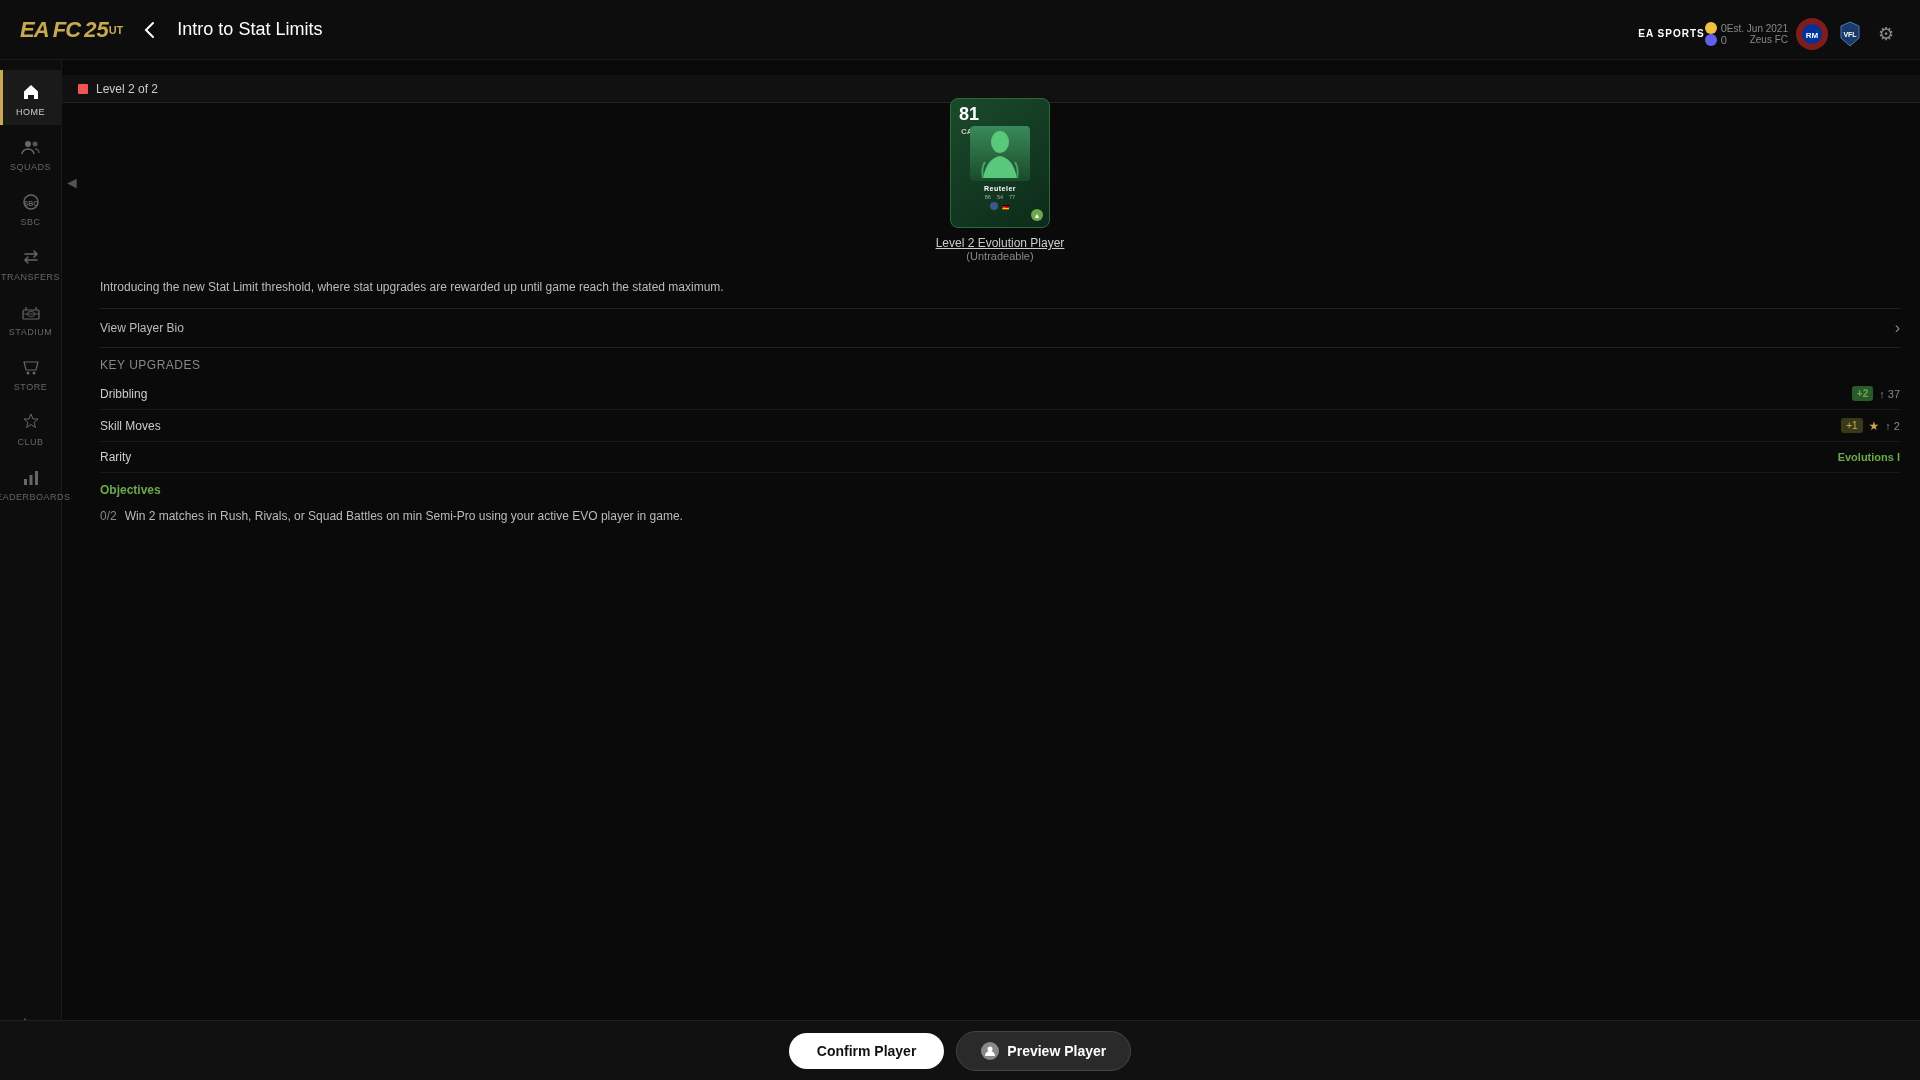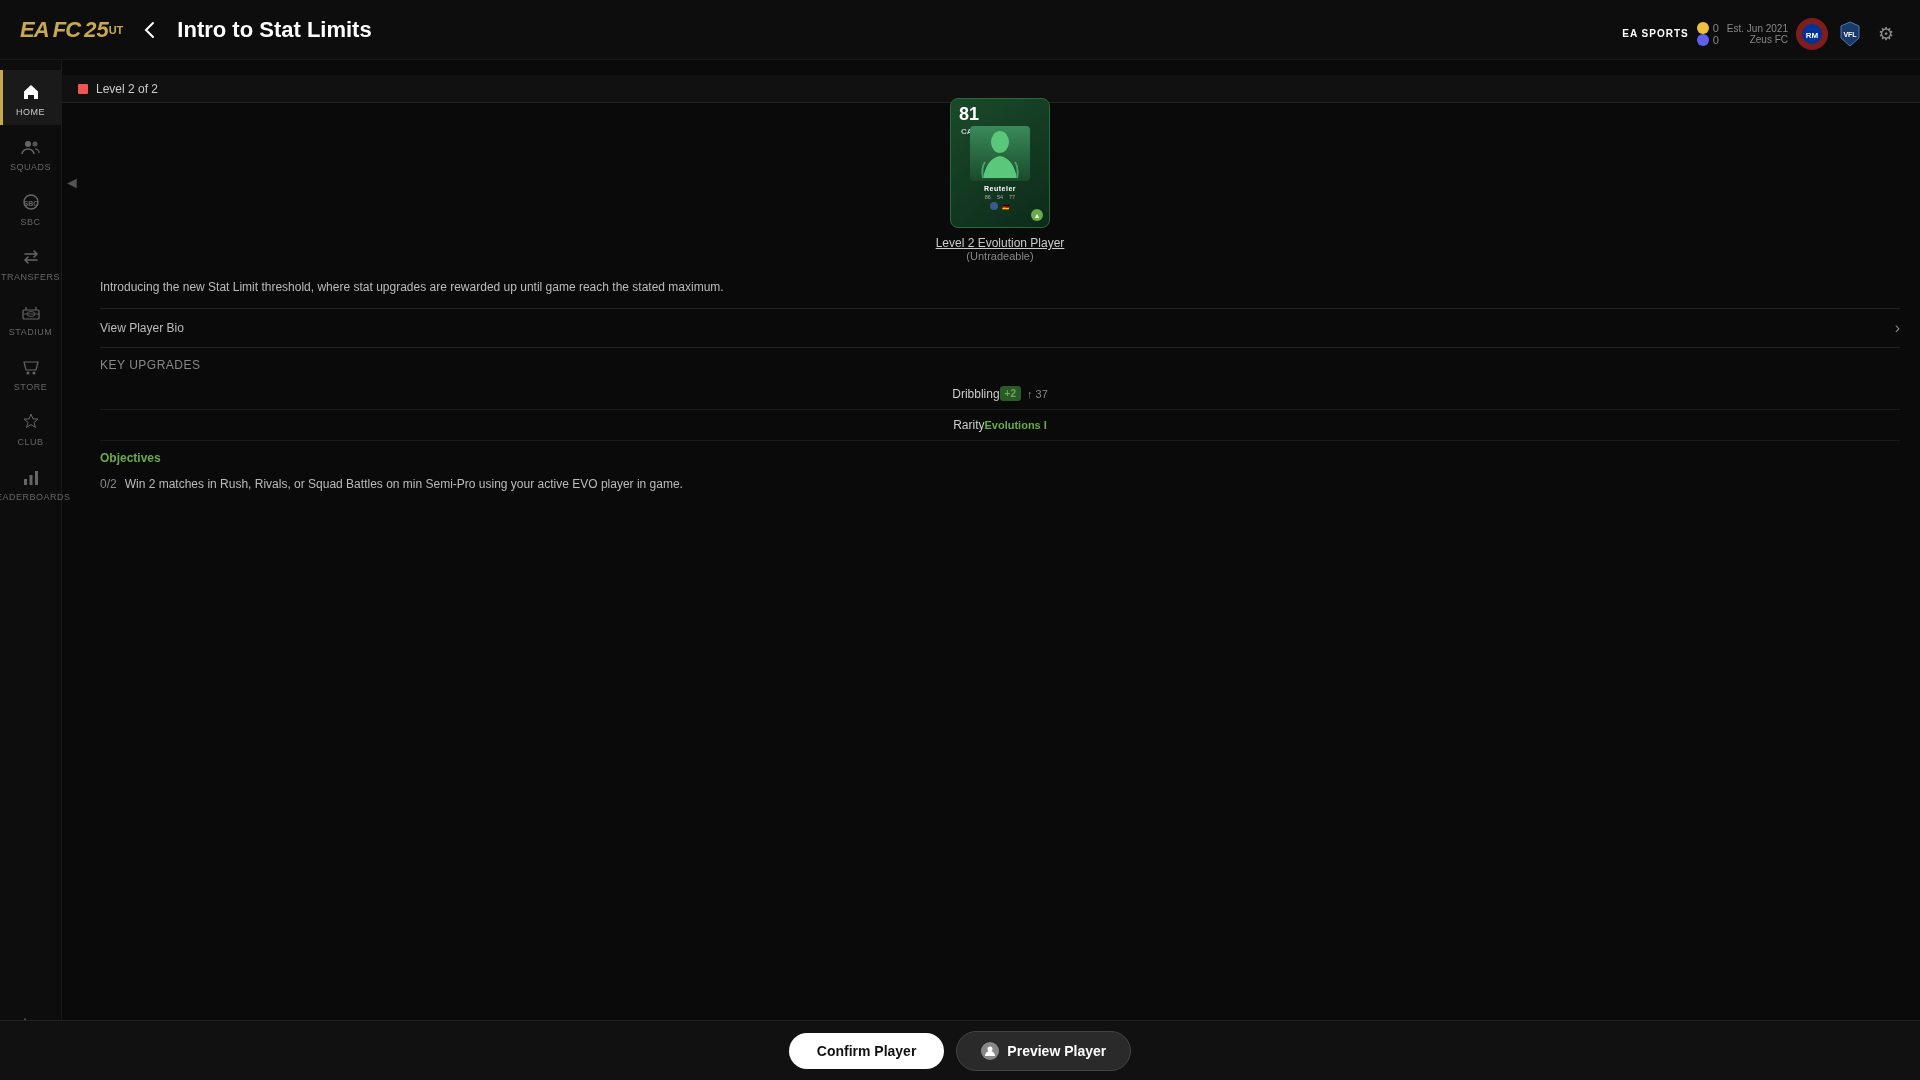"Intro to Stat Limits" .page-title { font-size: 22px -> 18px; font-weight: 700 -> 400 }
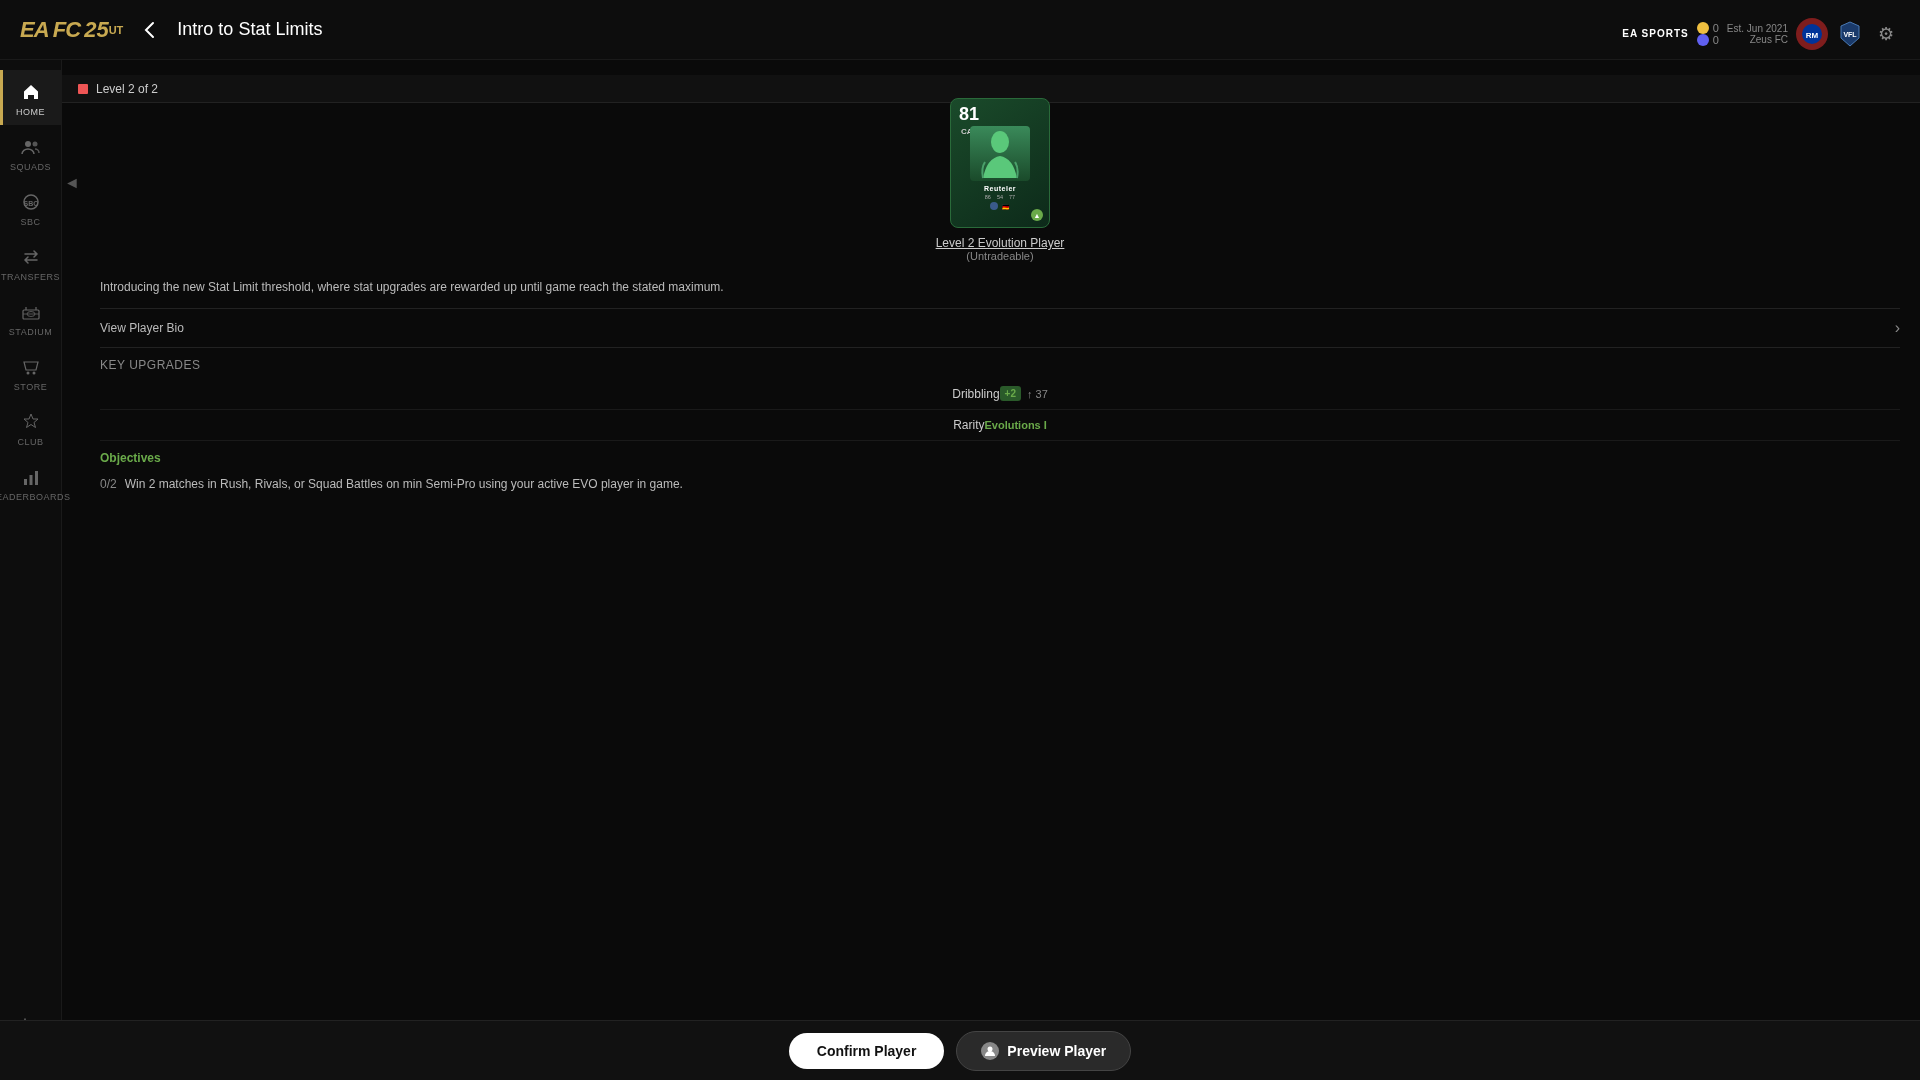"EA SPORTS" .top-bar-right { gap: 8px -> 0 }
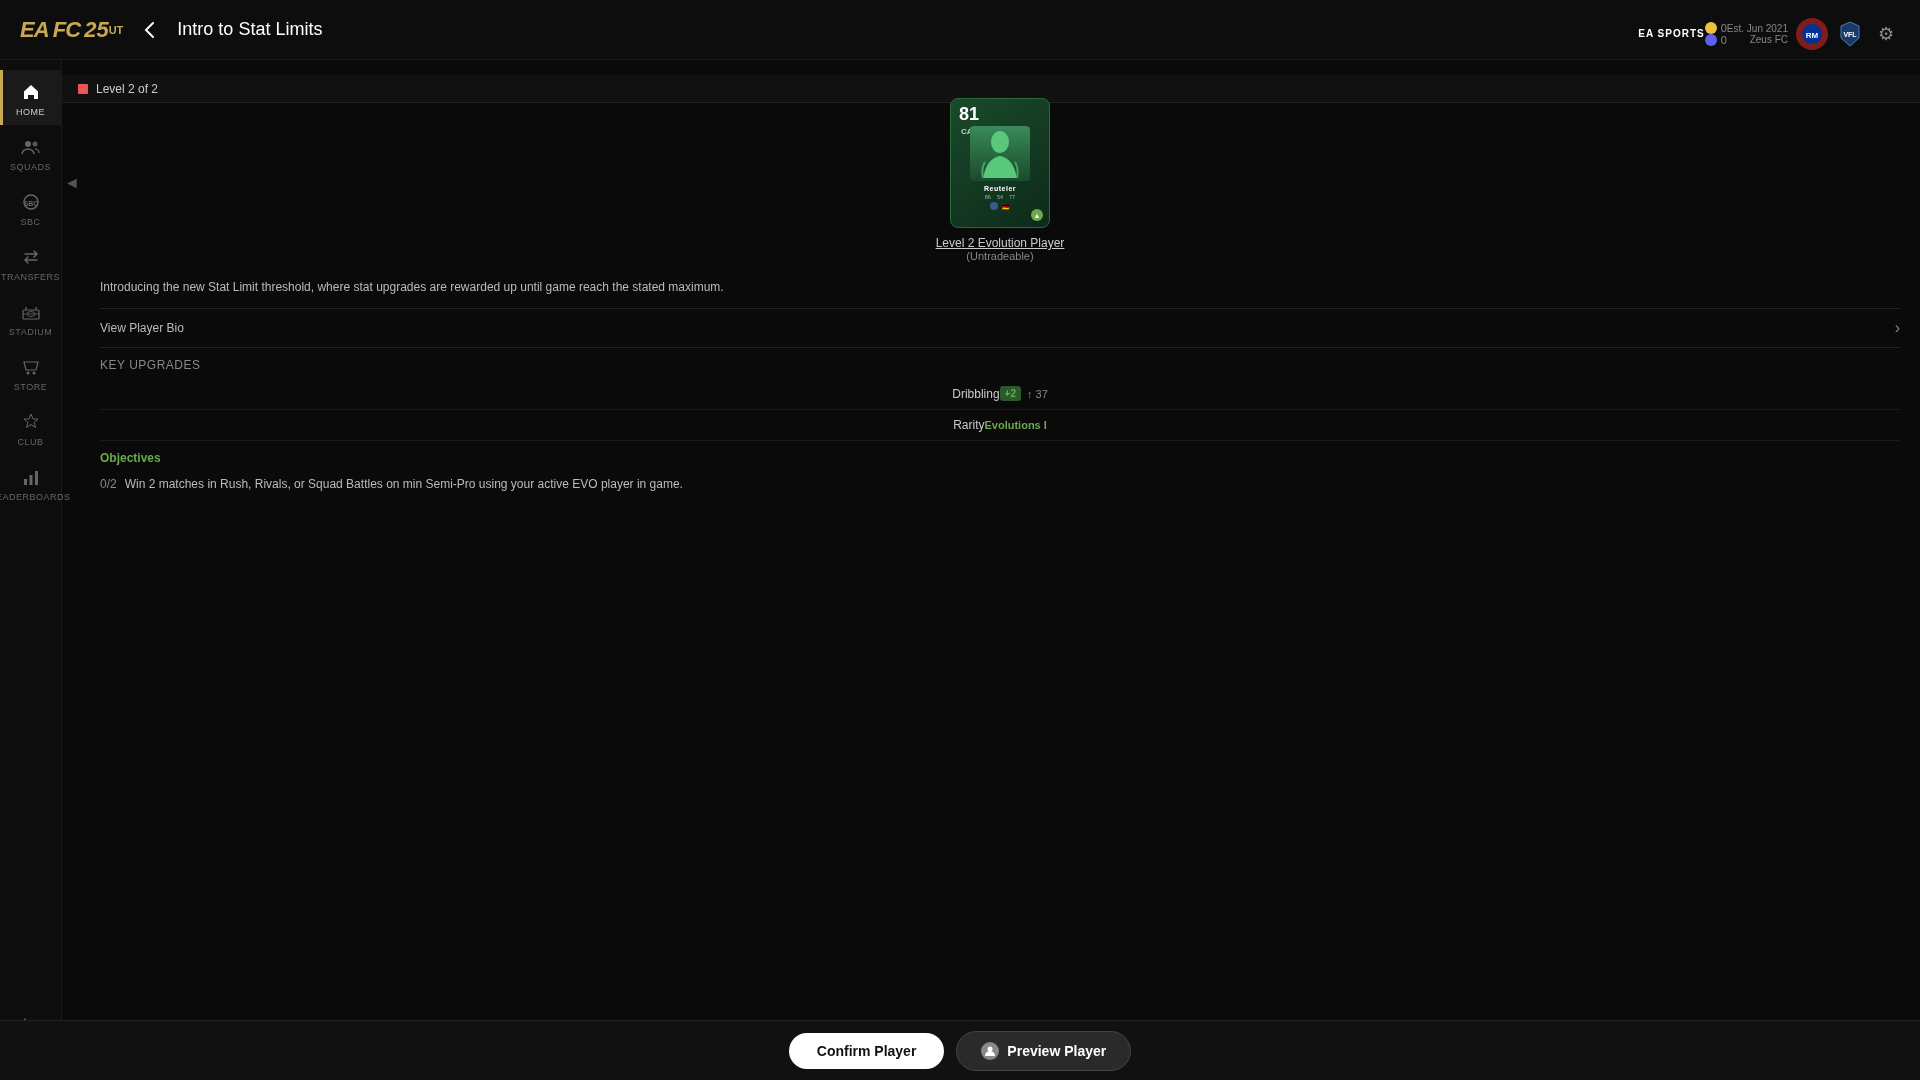"Dribbling" .upgrade-row { justify-content: center -> space-between }
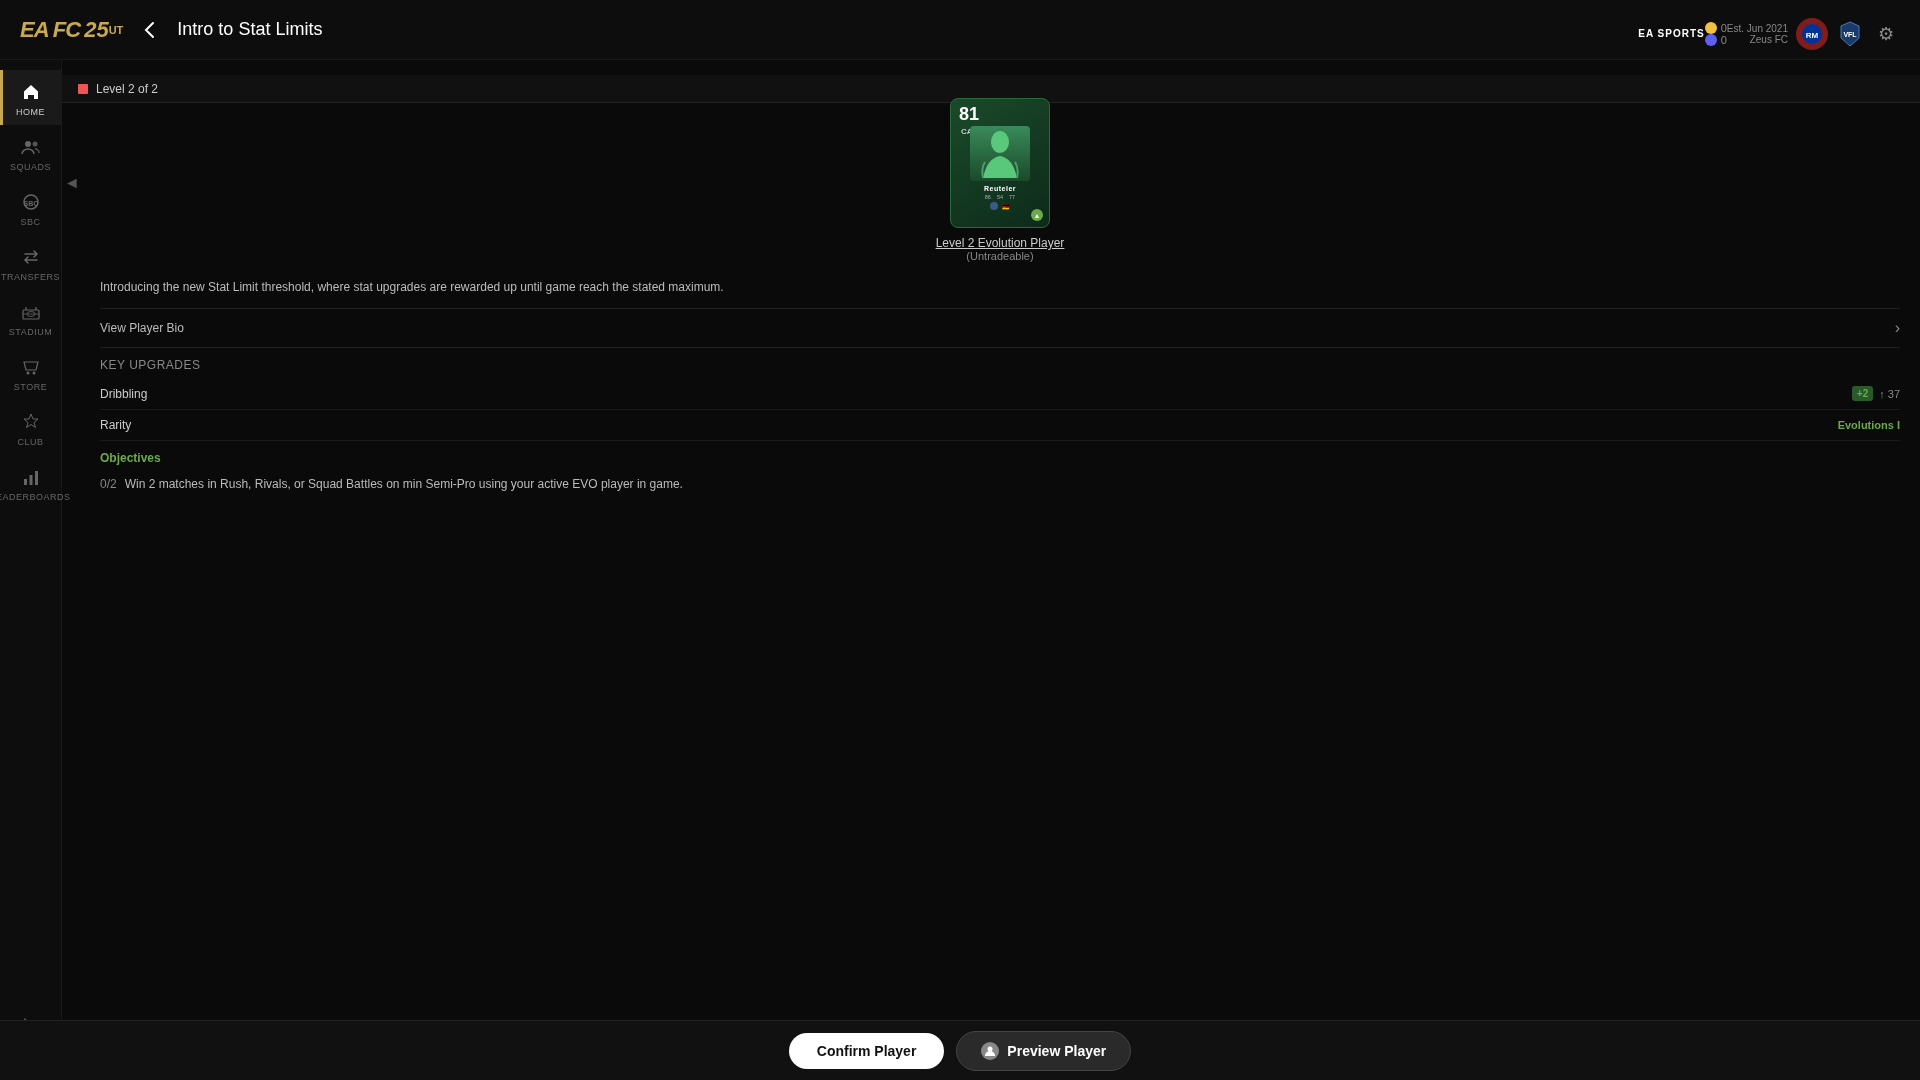"Skill Moves" div.upgrade-row { html: none -> <div> <span>Skill Moves</span> <div> <span>+1</span> <span>★</span> <span>↑ 2</span> </div> </div> }
